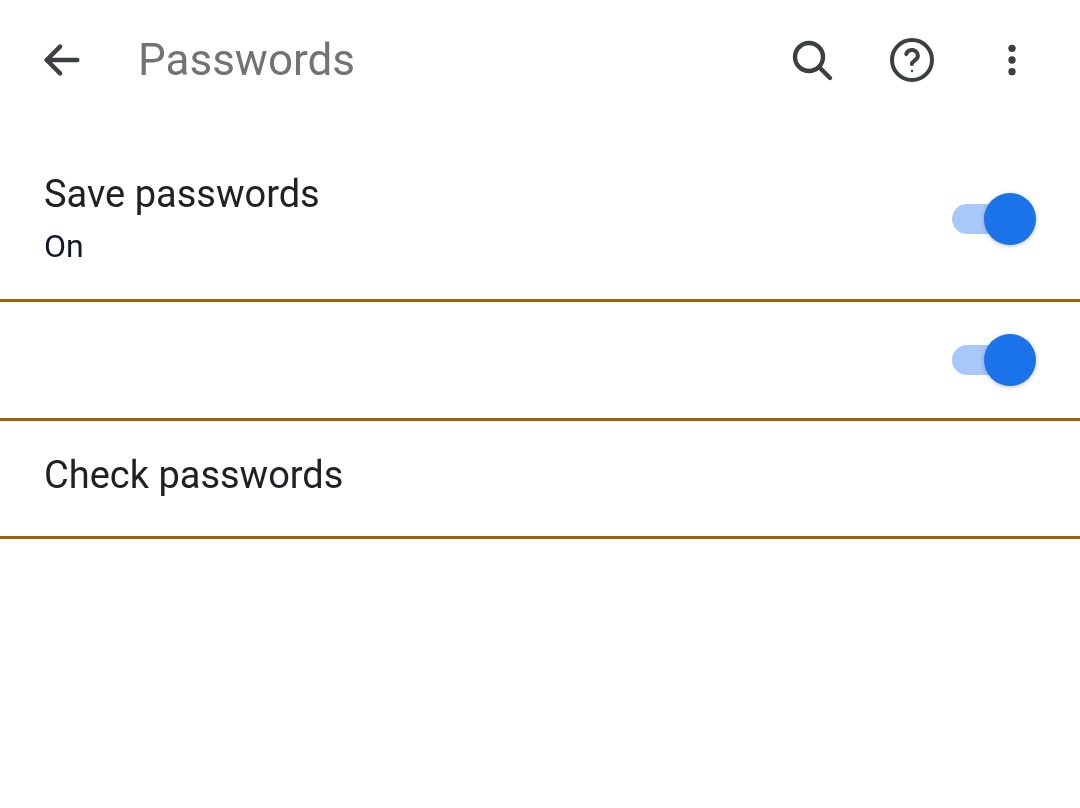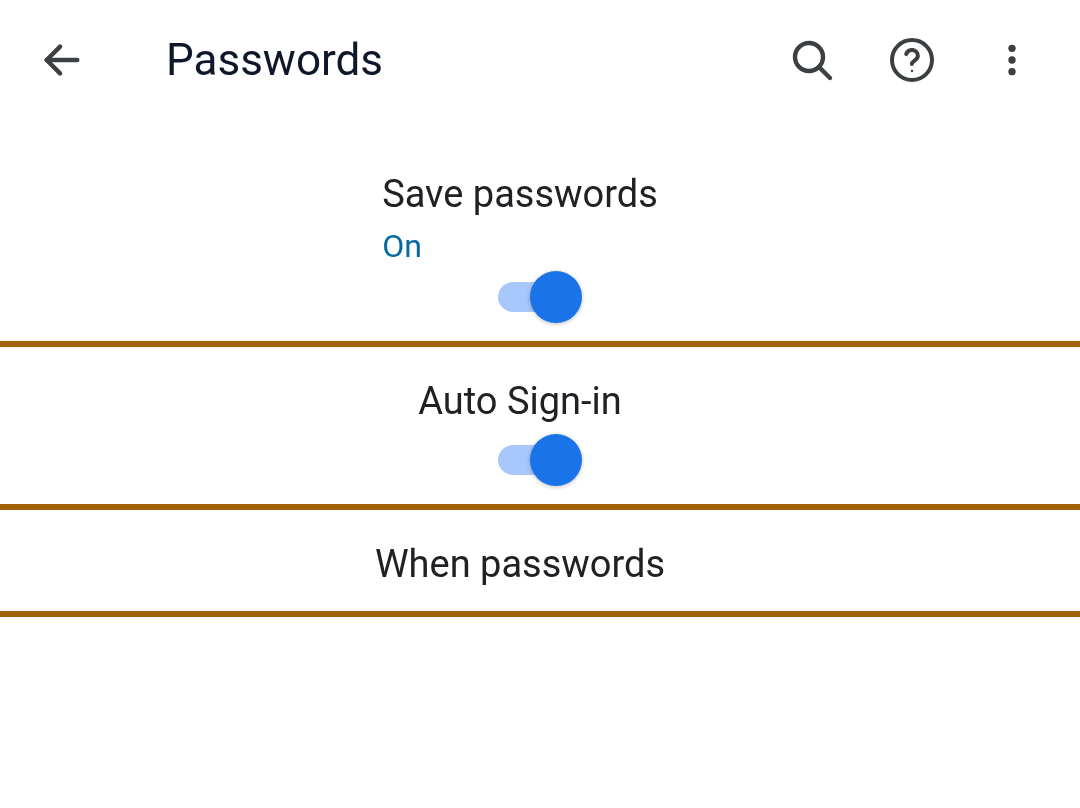"Passwords" .title { color: #0f172a -> #737373; margin-left: 72px -> 44px }
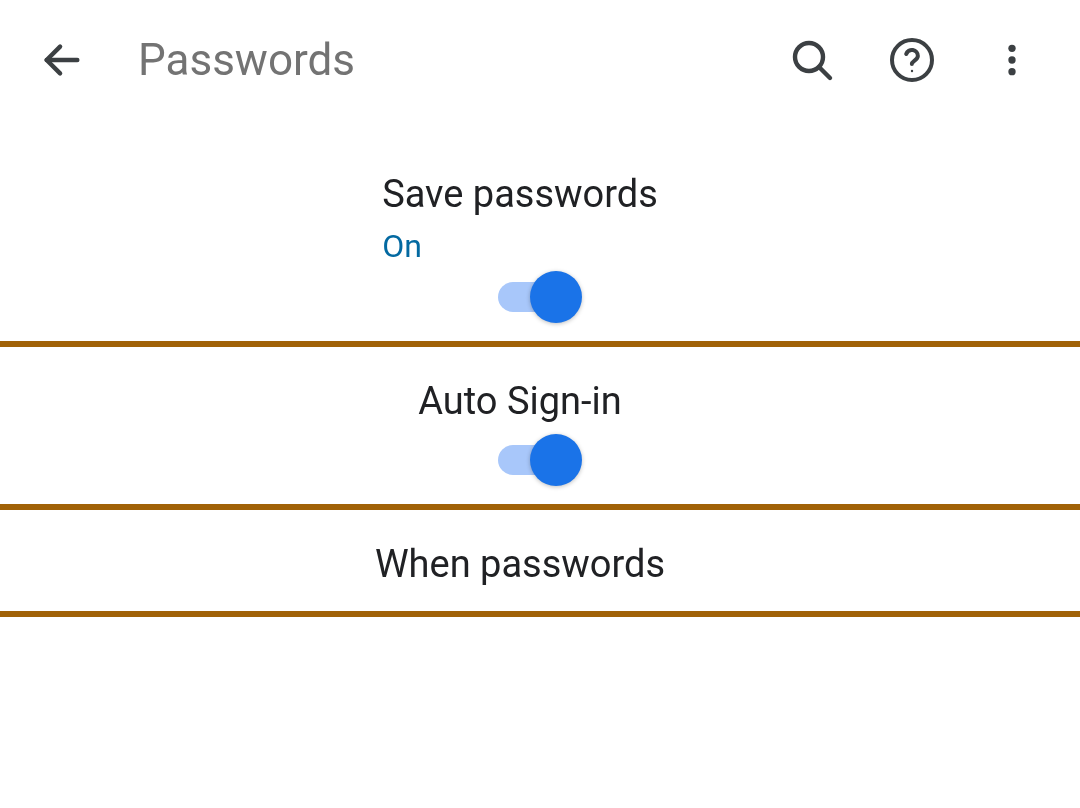"Save passwords" .setting-item { border-bottom: 6px solid #a16207 -> 3px solid #a16207; flex-direction: column -> none; padding: 30px 44px 16px 44px -> 30px 44px 30px 44px }
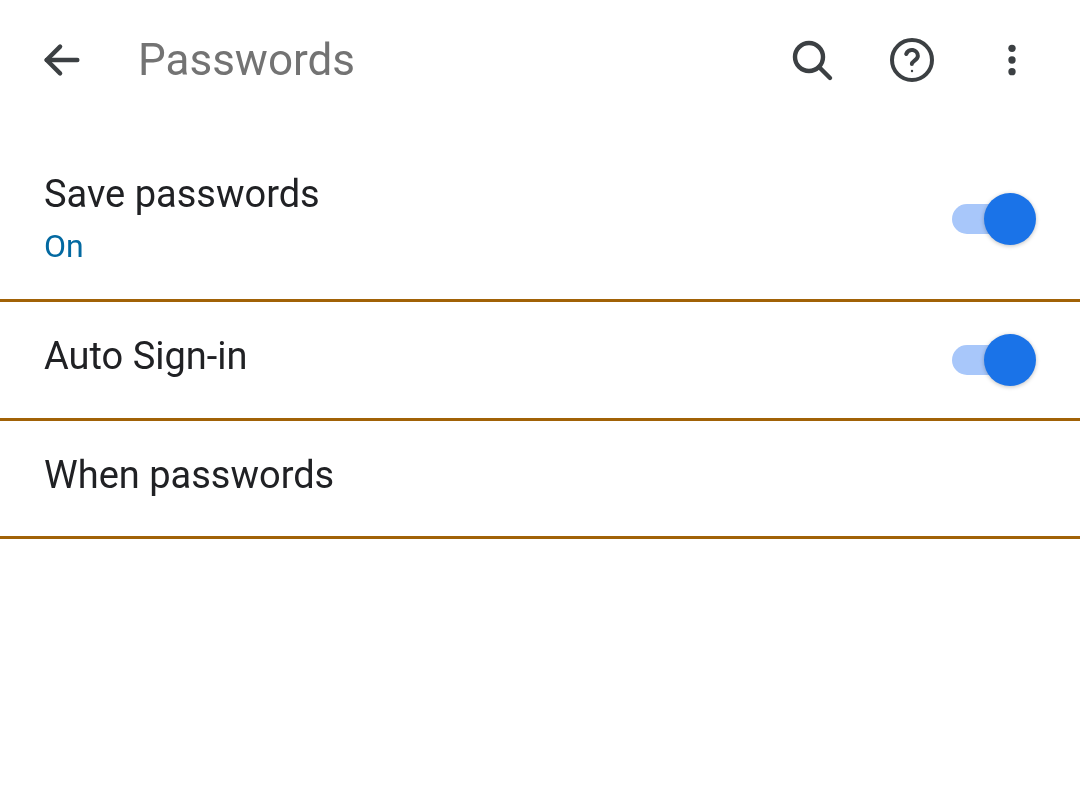"On" .setting-subtitle { color: #0369a1 -> #0f172a }
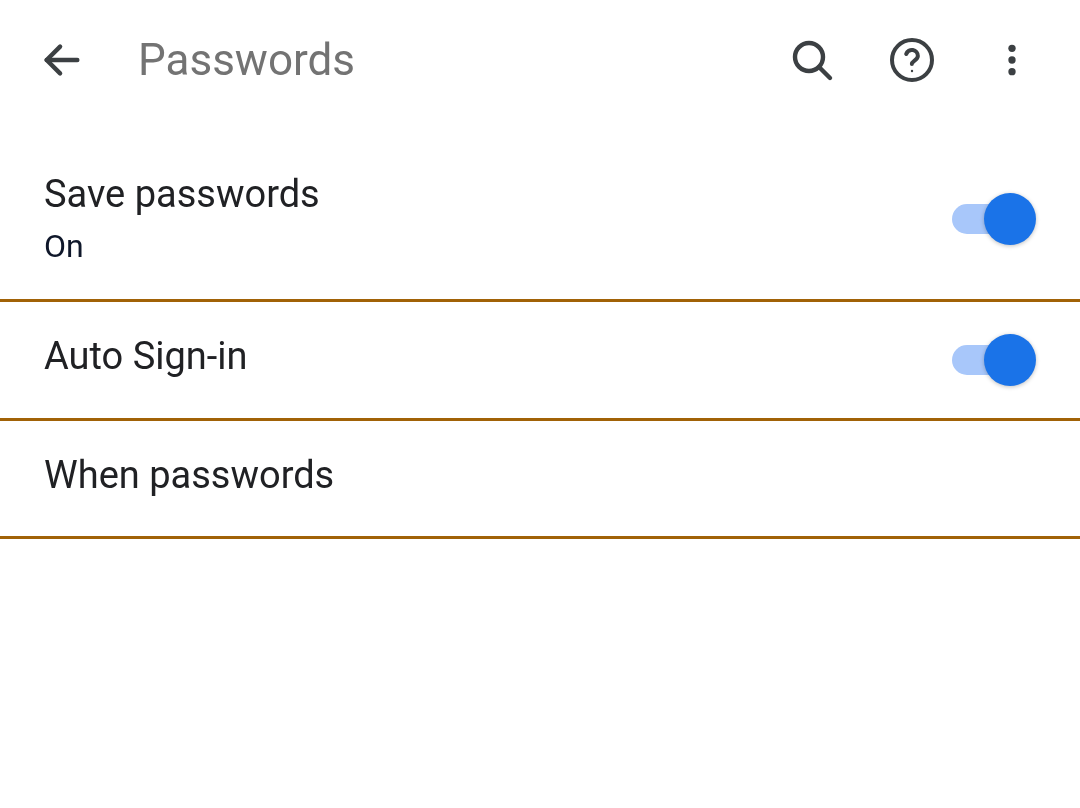"Auto Sign-in" div.setting-title { html: <div>Auto Sign-in</div> -> none }
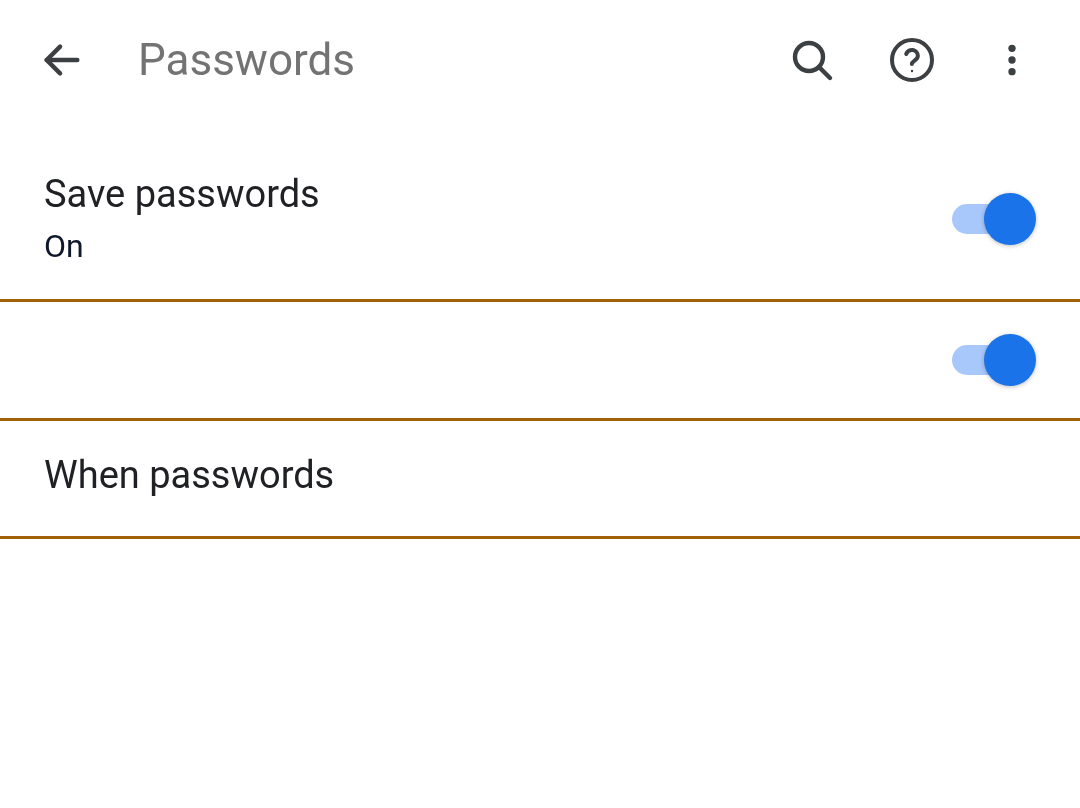"When passwords" div.setting-title { text: When -> Check }
